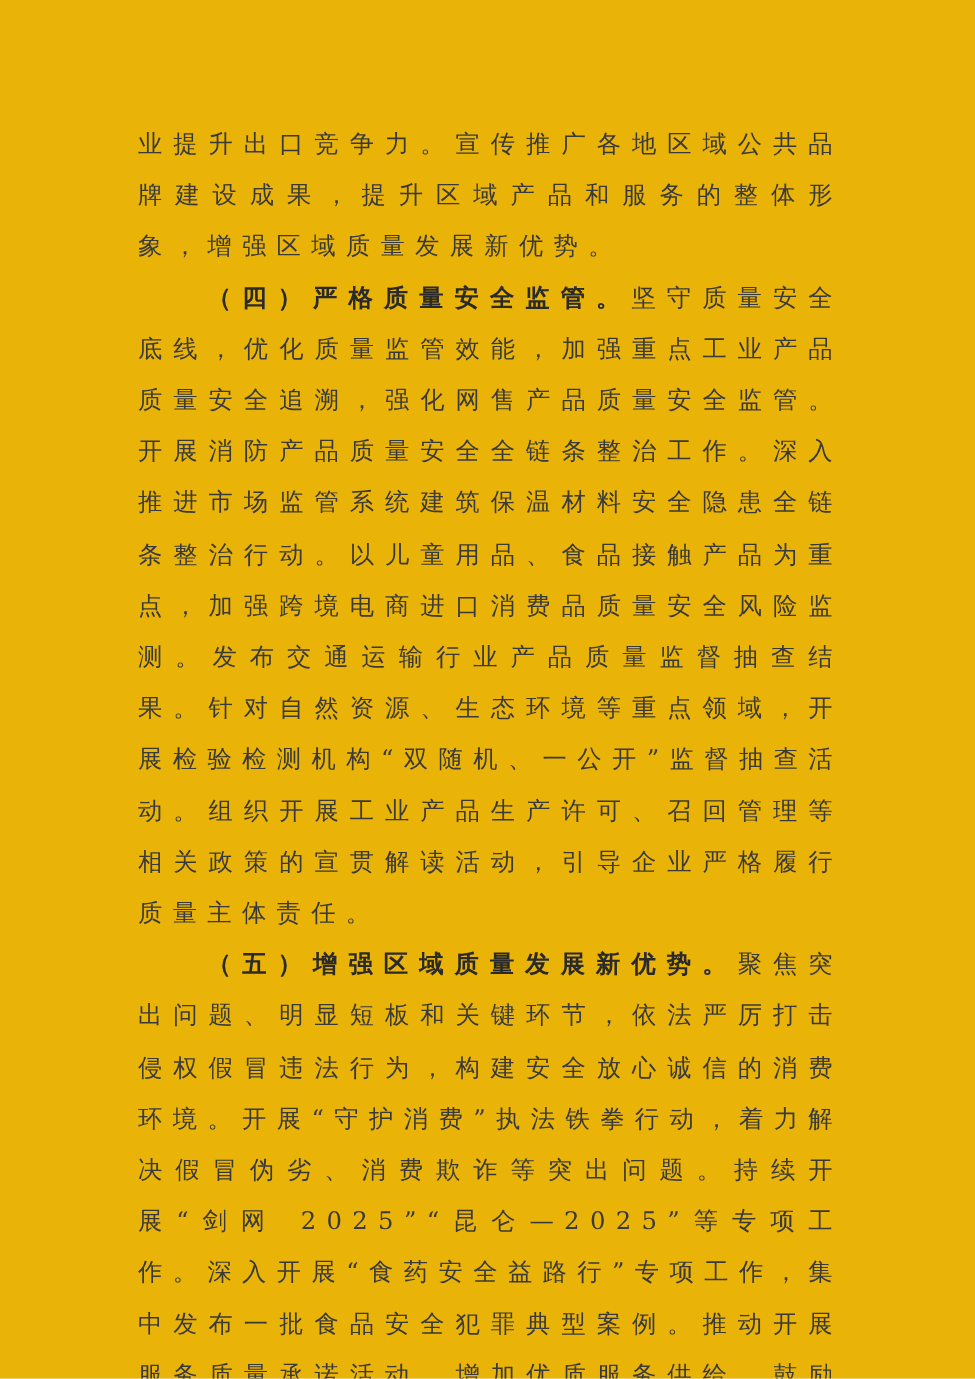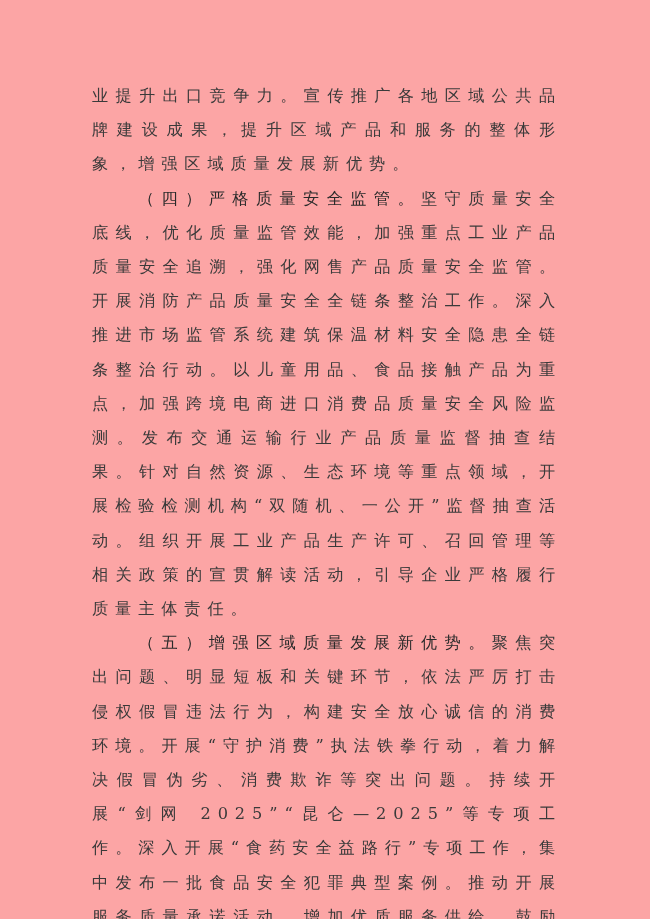"业提升出口竞争力。宣传推广各地区域公共品牌建设成果，提升区域产品和服务的整体形象" .page { background: #fca5a5 -> #eab308 }
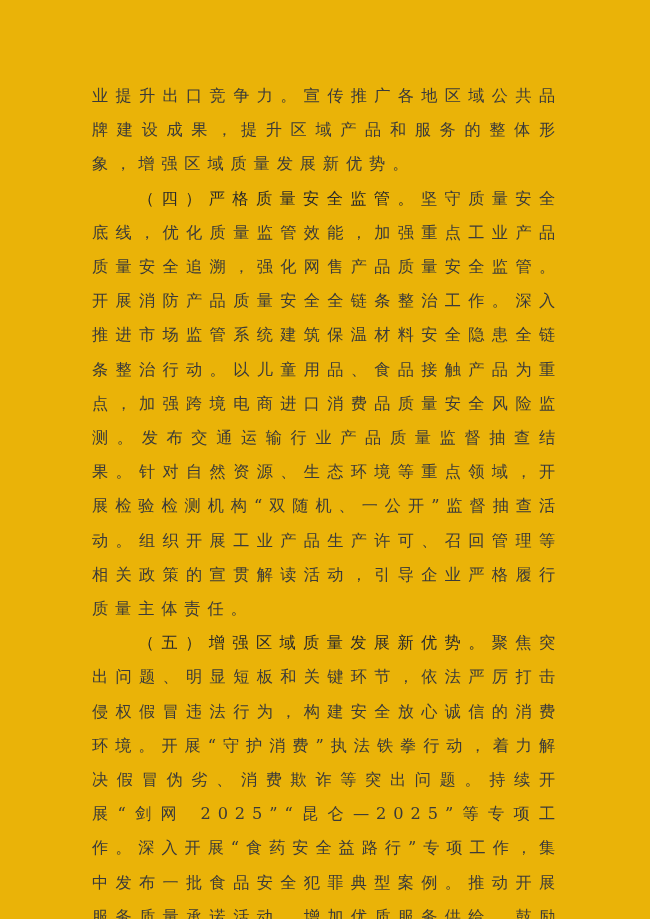"（四）严格质量安全监管。" .heading-run { font-weight: normal -> bold }
